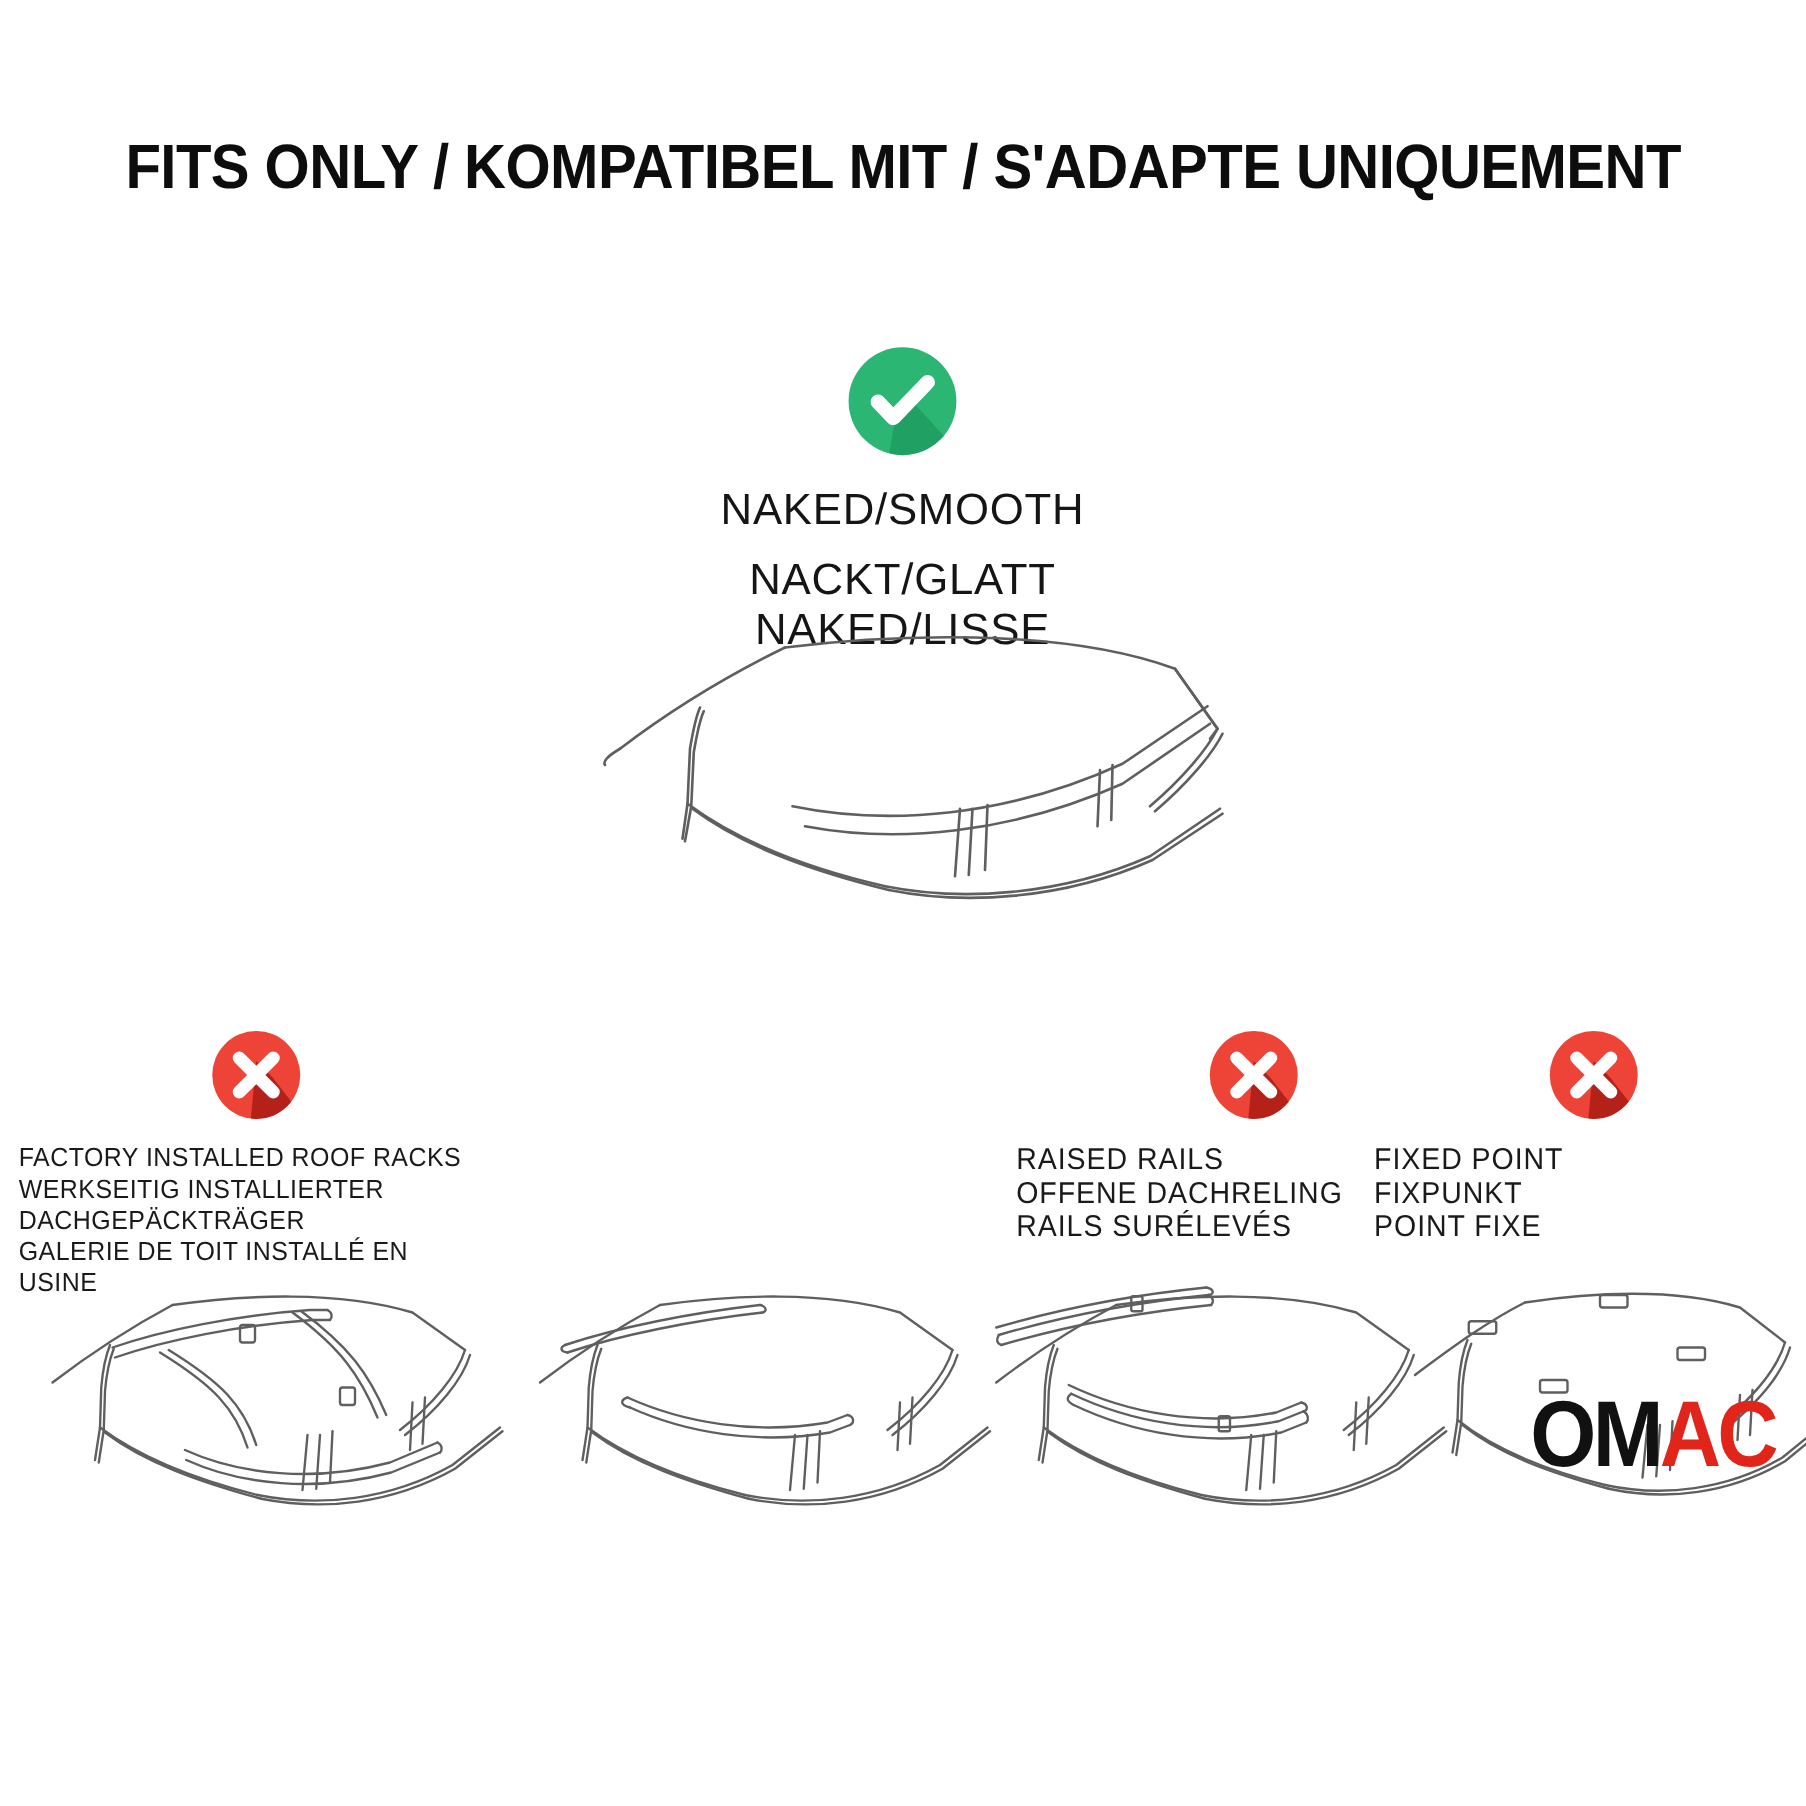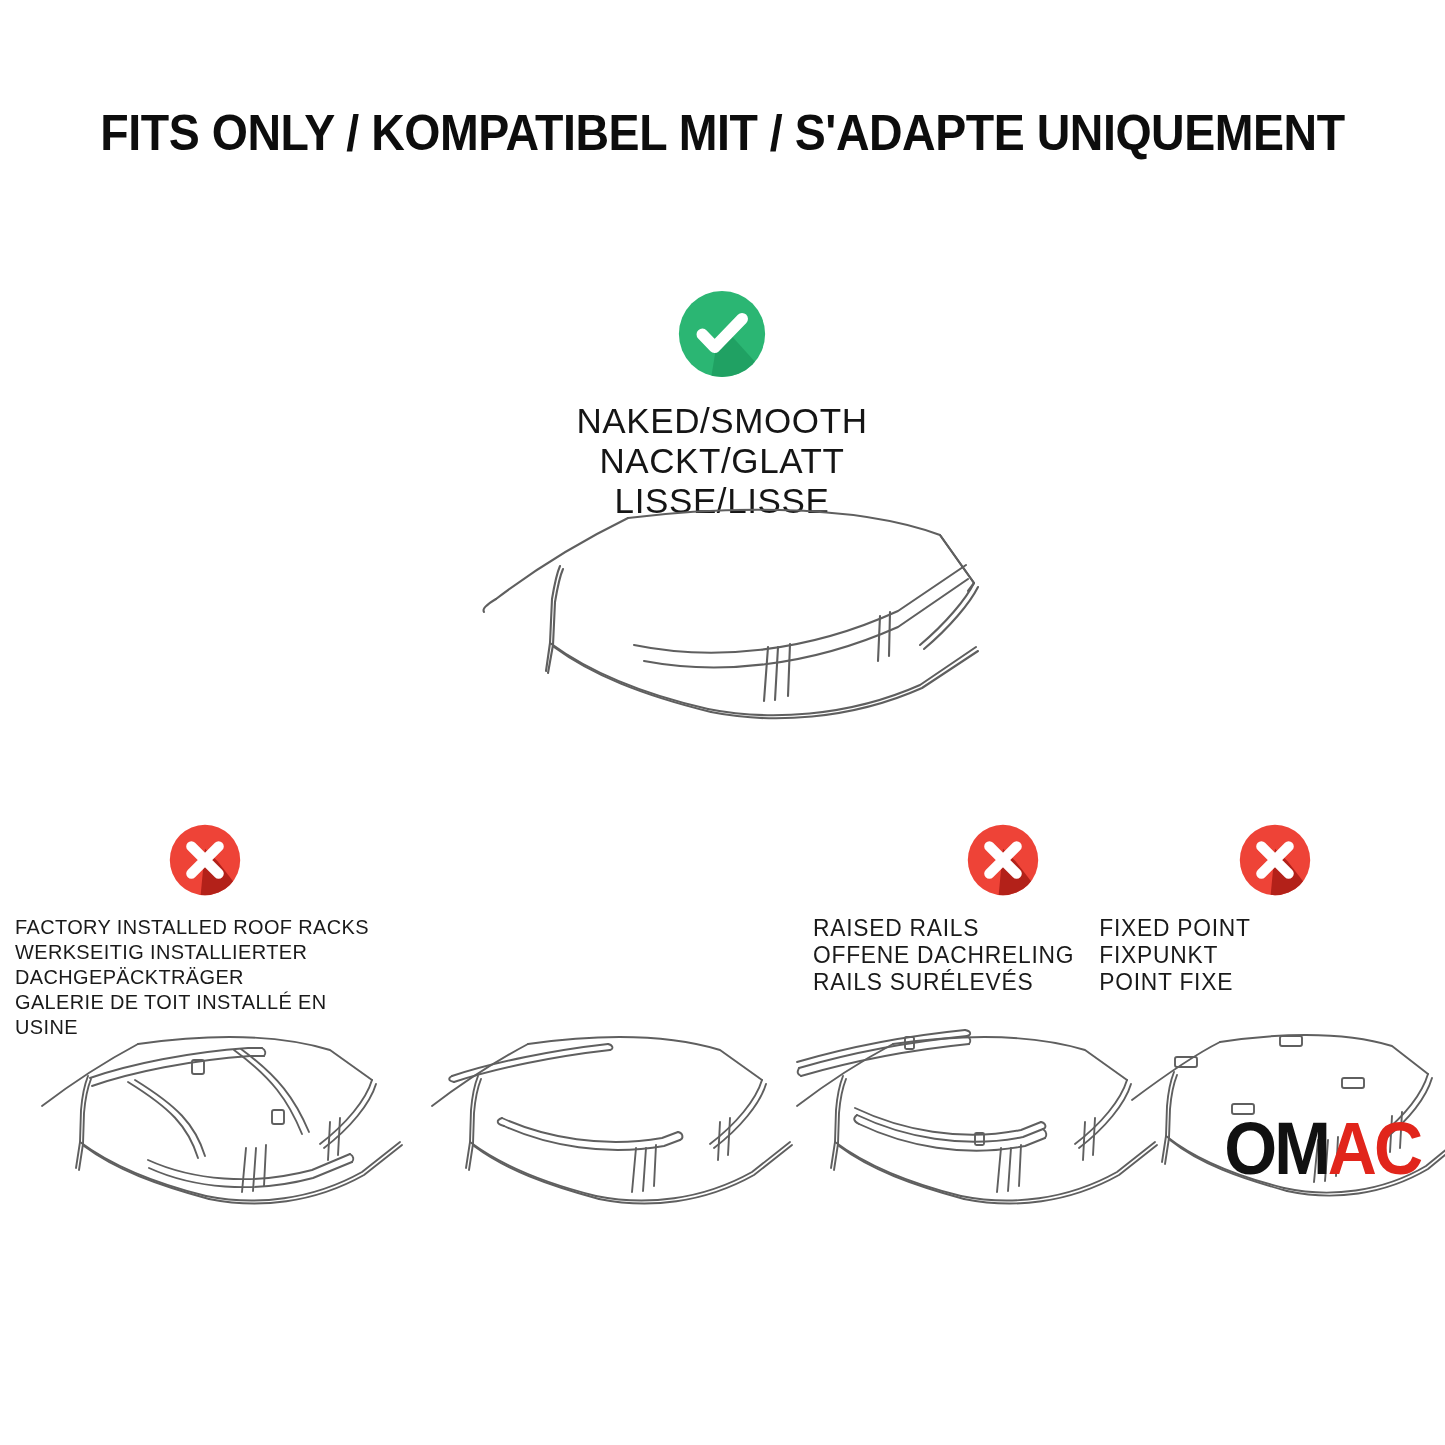"NAKED/SMOOTH" .ok-block { top: 285px -> 272px }
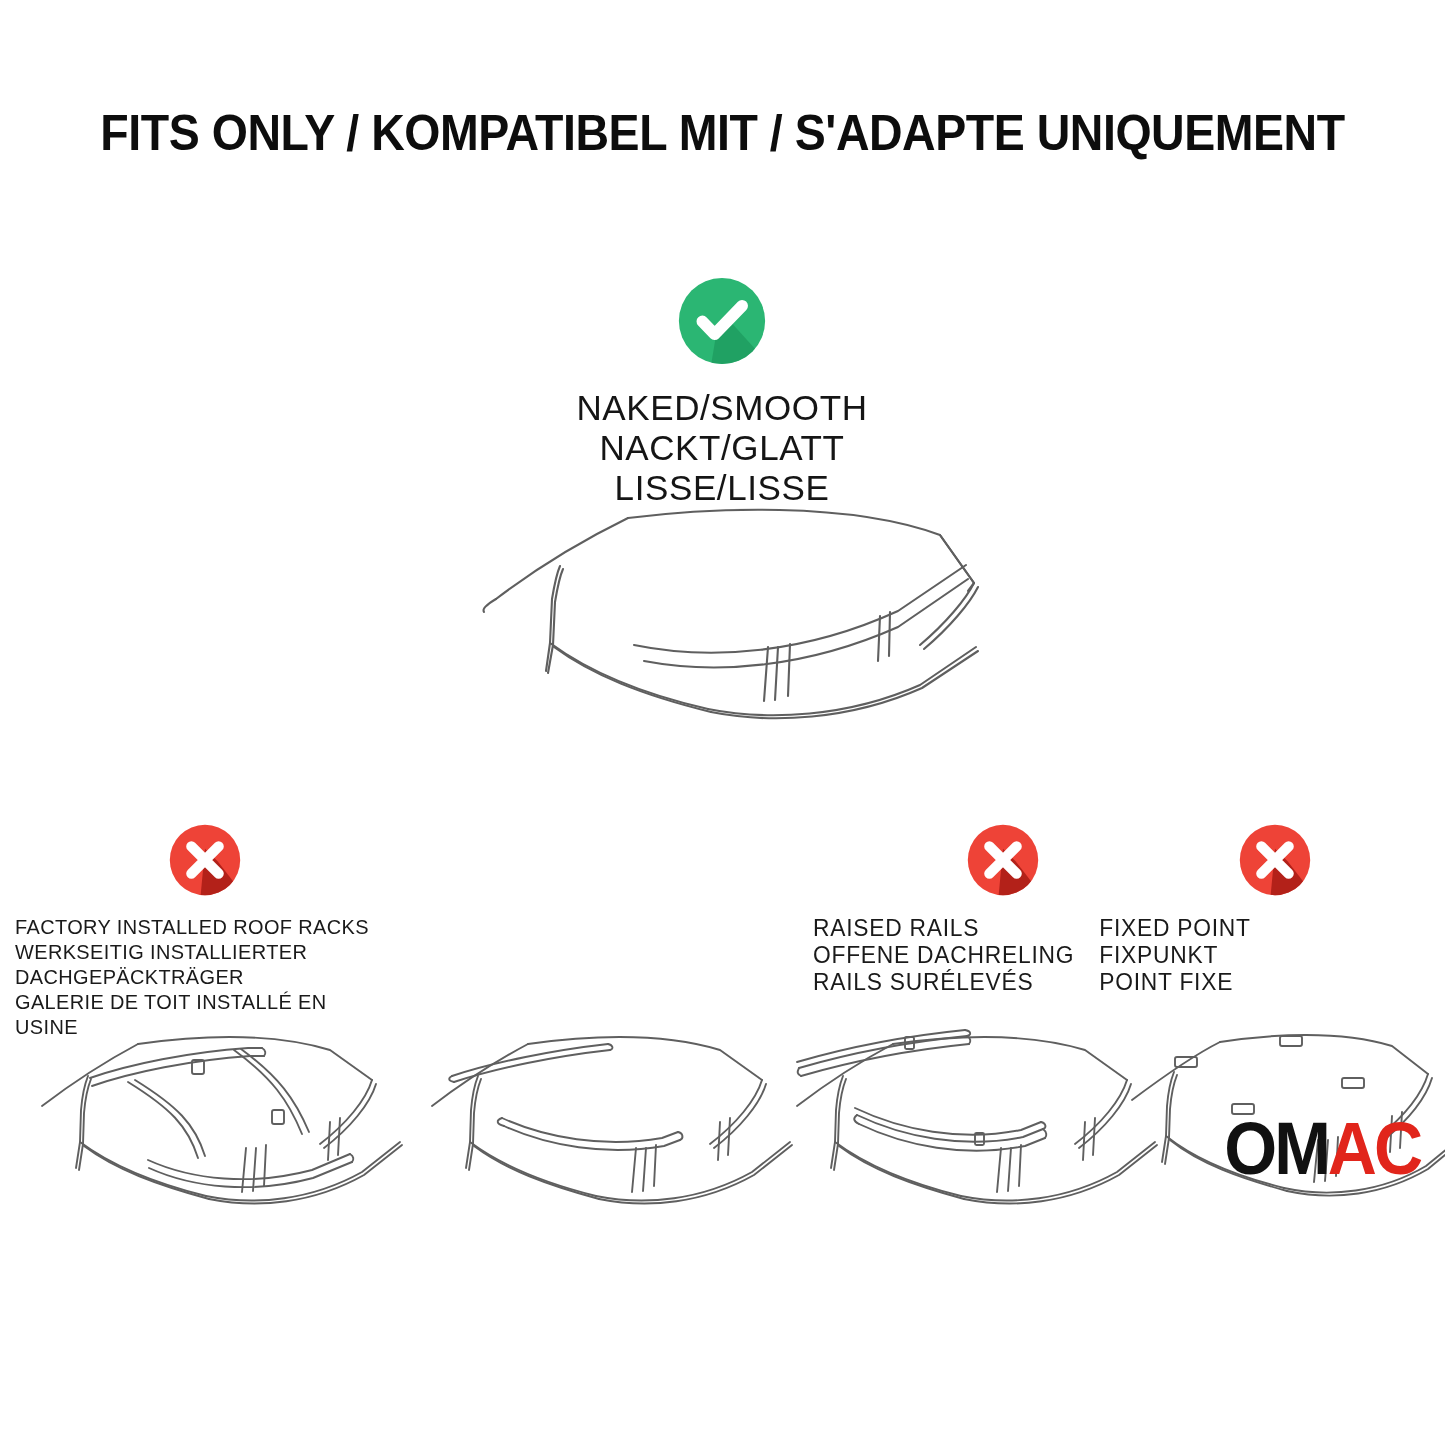"NACKT/GLATT" div.ok-label { margin-top: 0 -> 16px }
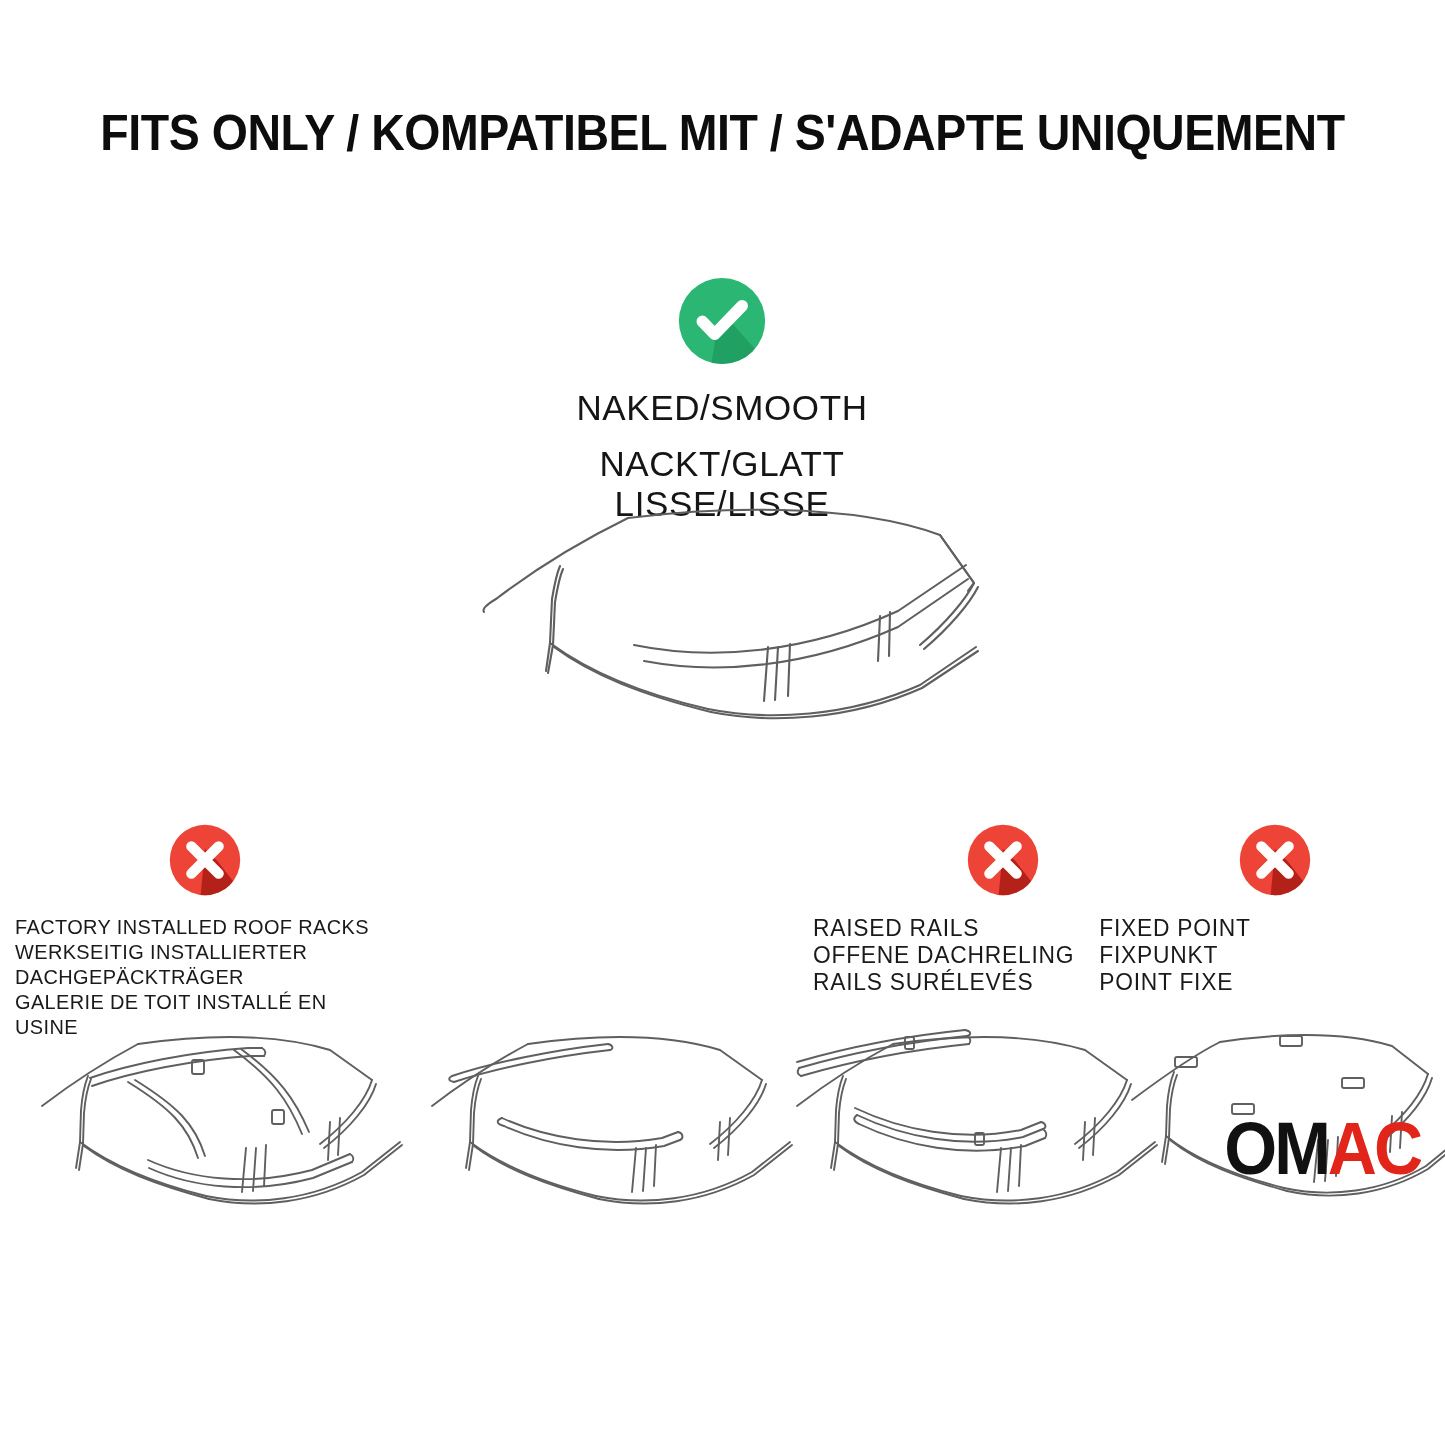"LISSE/LISSE" div.ok-label { text: LISSE/LISSE -> NAKED/LISSE }
